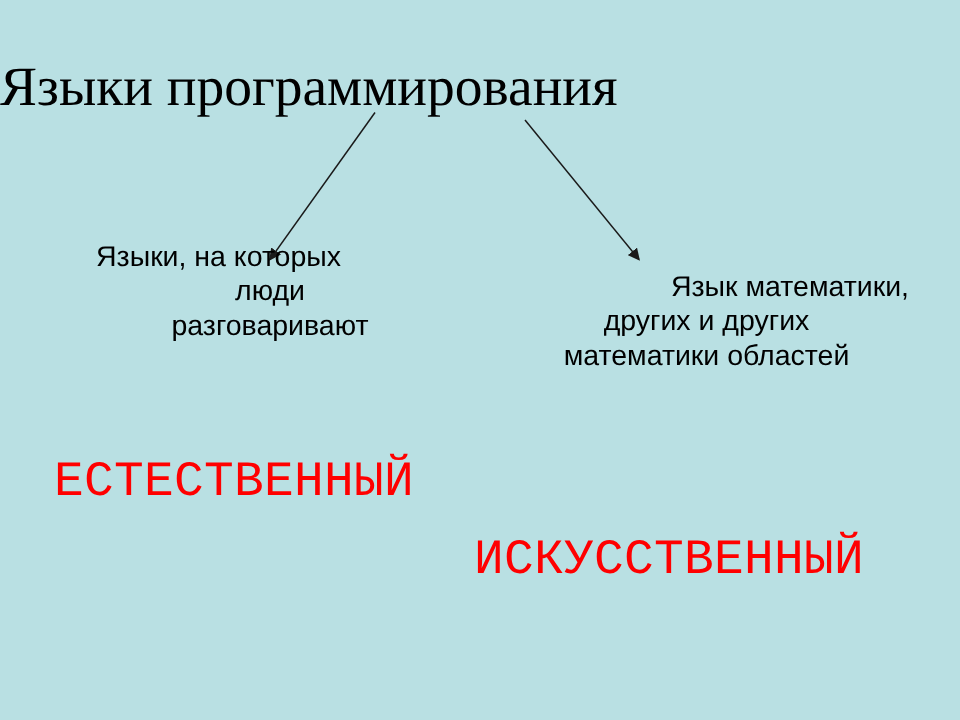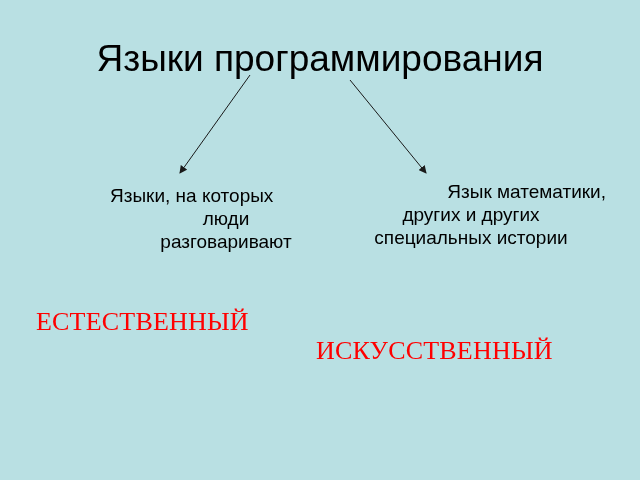"Языки программирования" .title { font-family: Liberation Sans, sans-serif -> Liberation Serif, serif; text-align: center -> none }
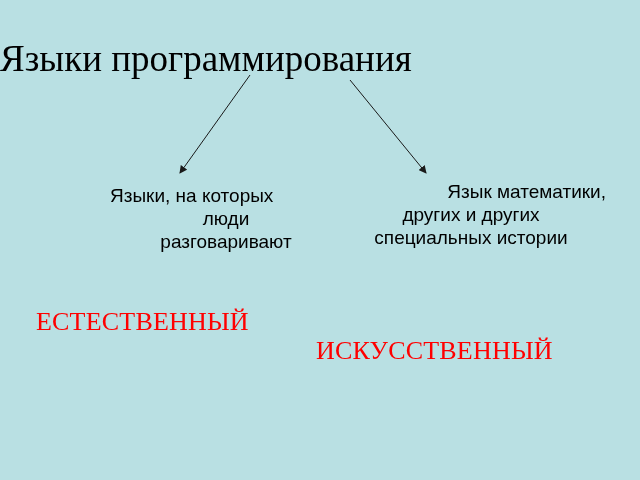"Языки, на которых" .left-block { margin-left: 46px -> none; top: 184px -> 160px }
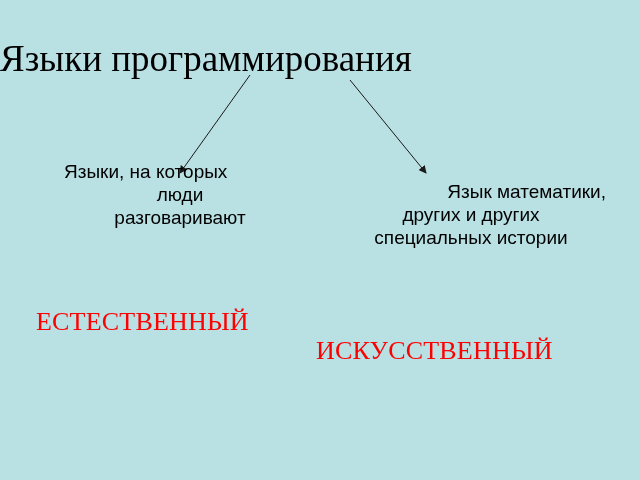"специальных истории" span.l { text: специальных истории -> математики областей }
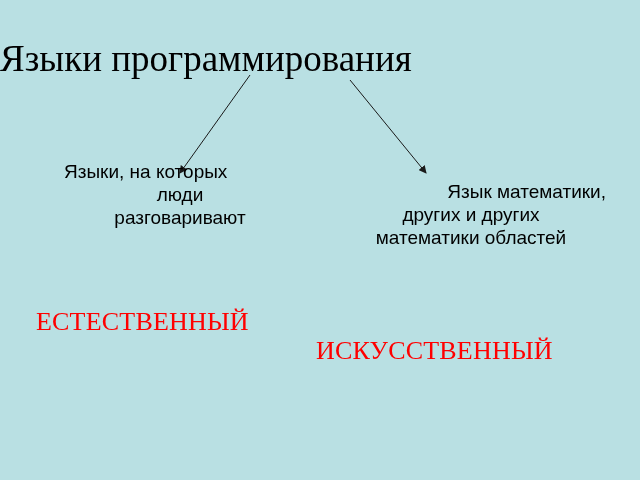"ЕСТЕСТВЕННЫЙ" .term { font-family: Liberation Serif, serif -> Liberation Mono, monospace; font-size: 26px -> 33px }
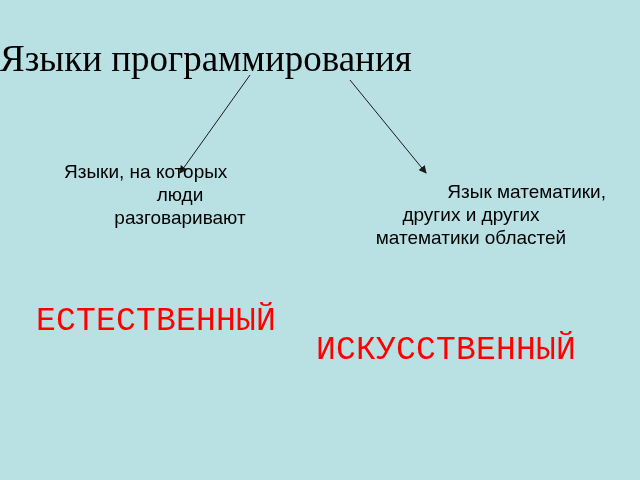"ИСКУССТВЕННЫЙ" div.term { margin-top: none -> 23px }
